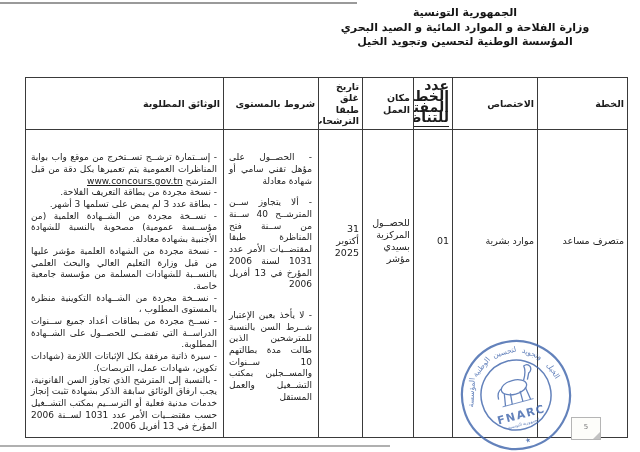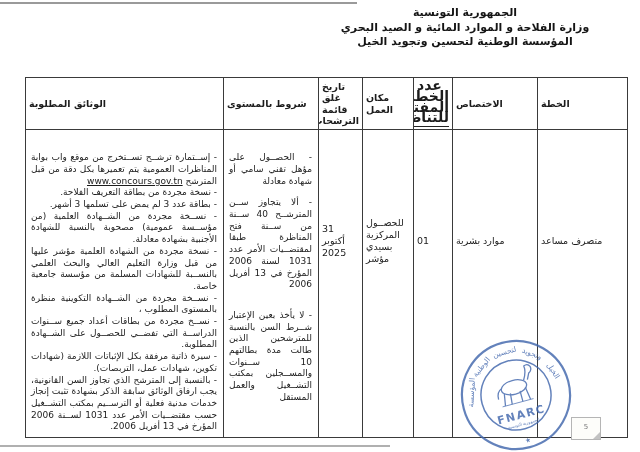"تاريخ غلق" .main-table th,.main-table td { text-align: left -> right }
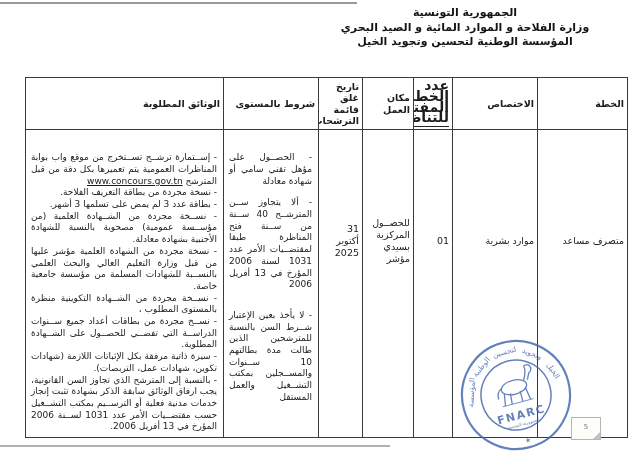"قائمة" div { text: قائمة -> طبقا }
